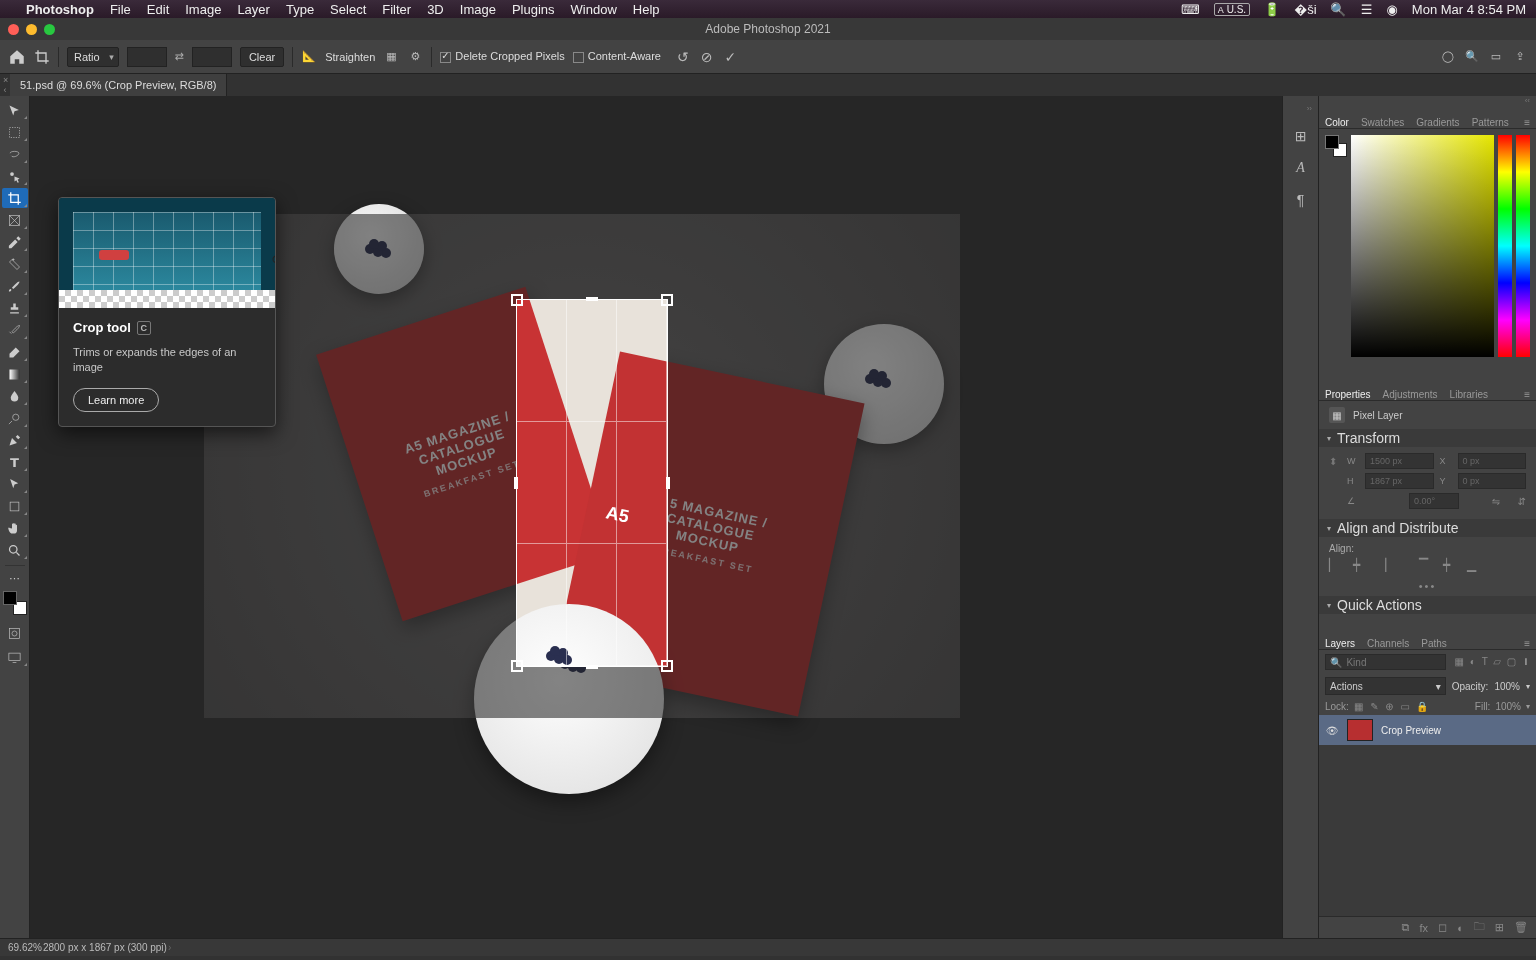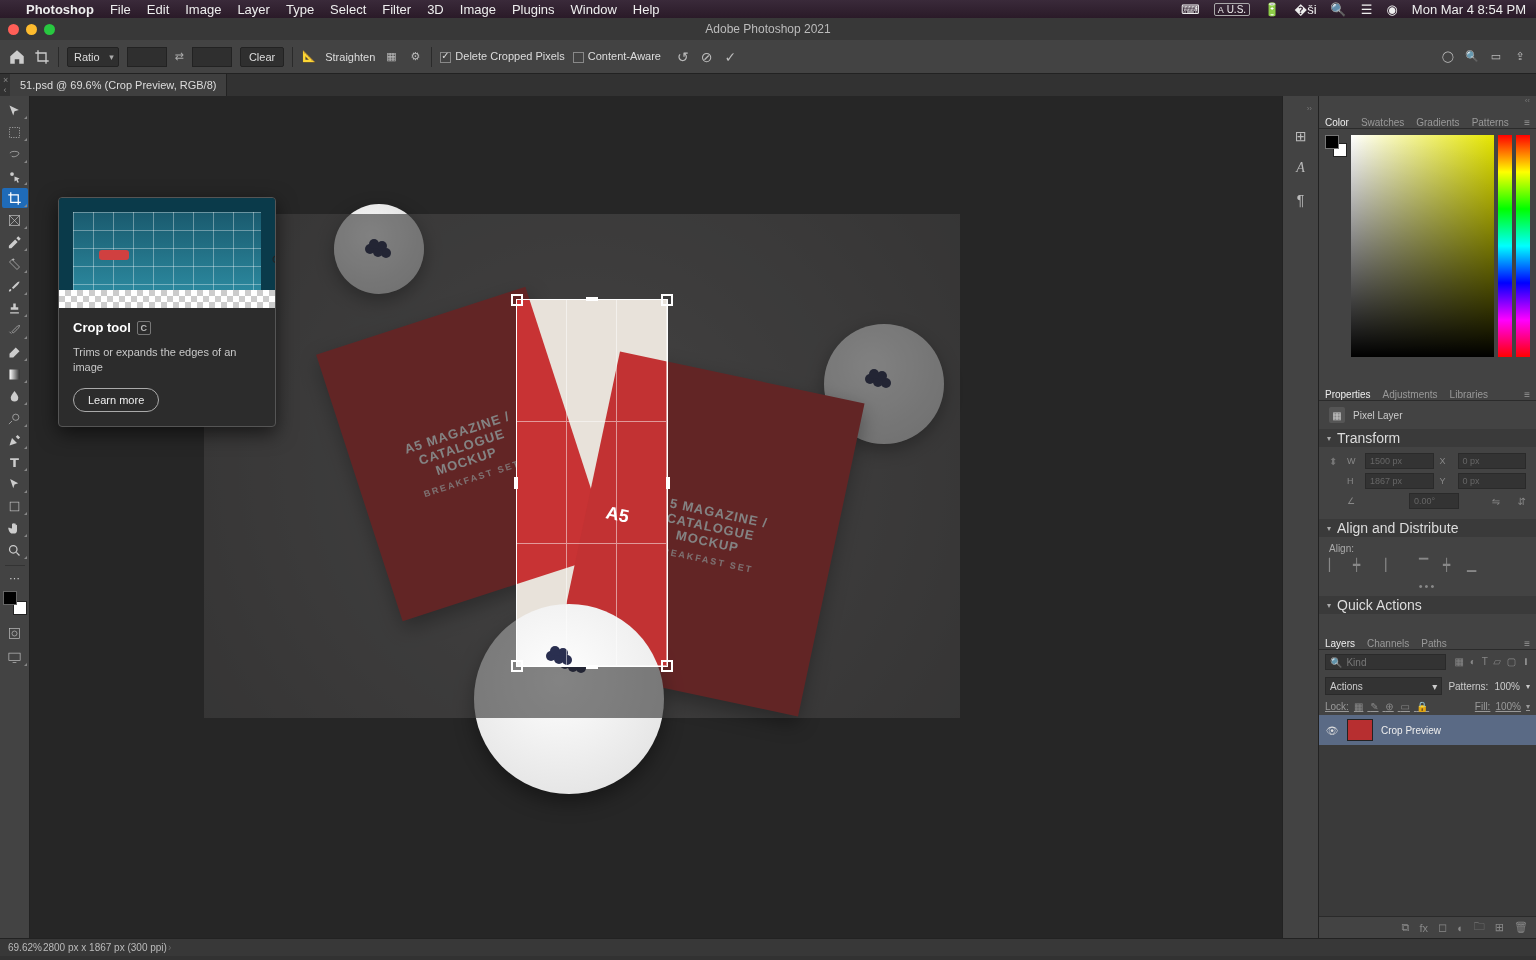"Patterns:" span { text: Patterns -> Opacity }
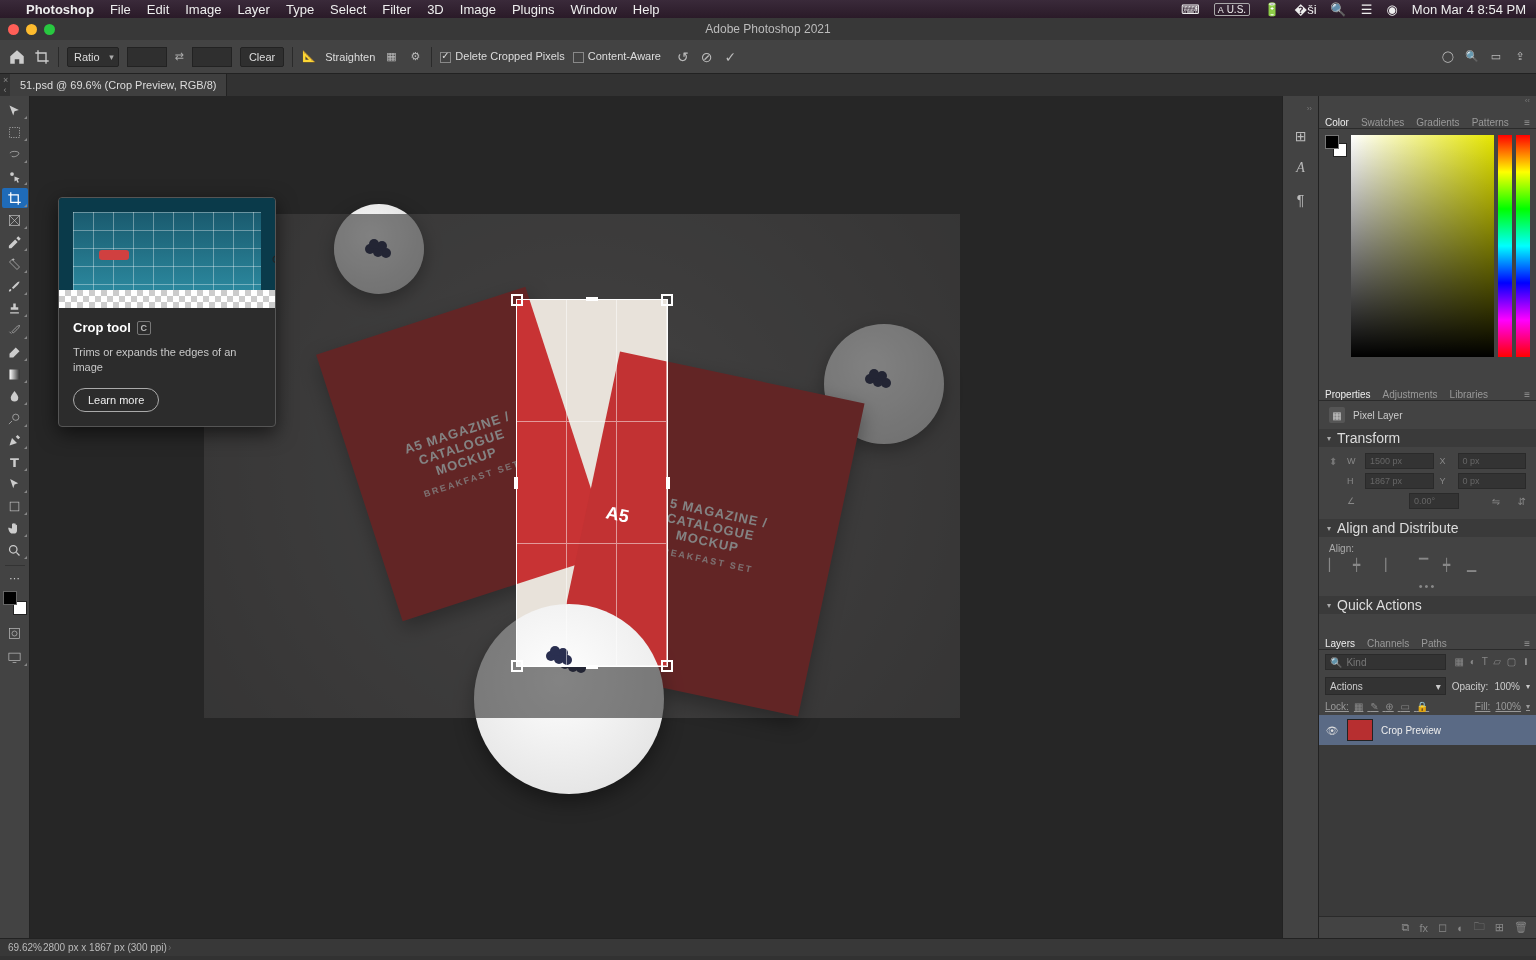"Lock:" .lock-row { text-decoration: underline -> none }
